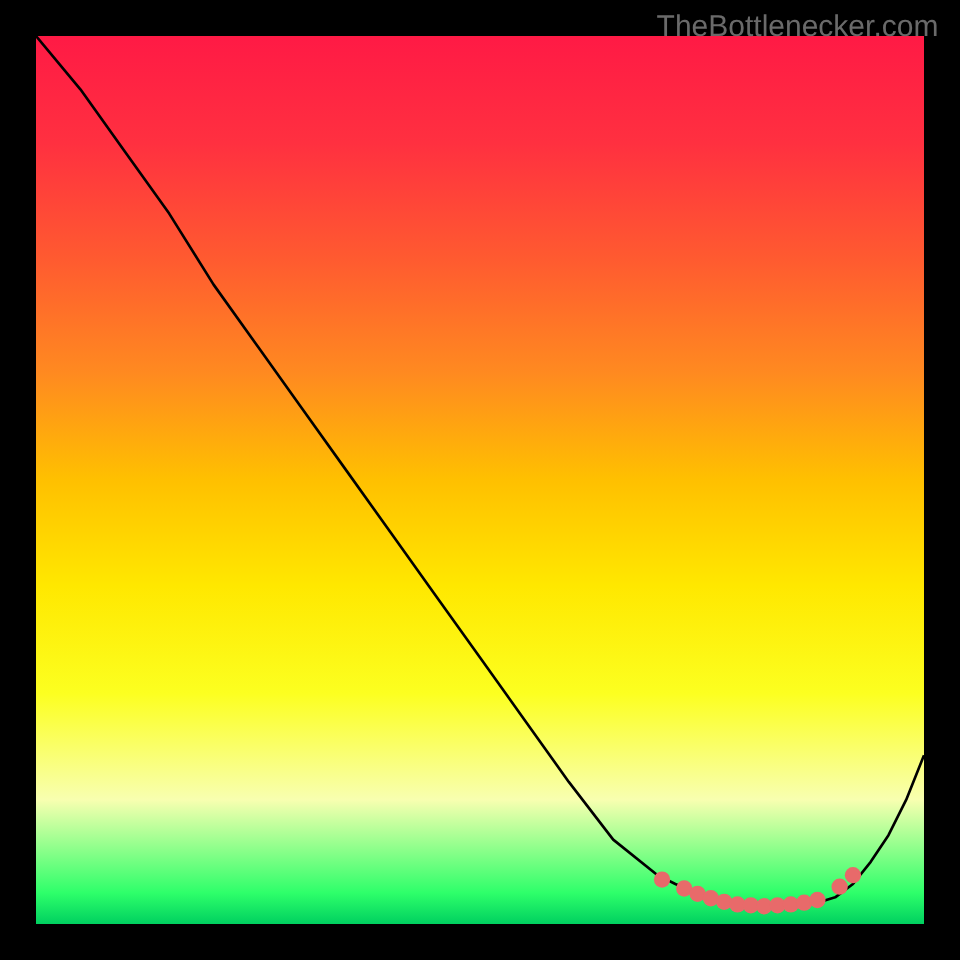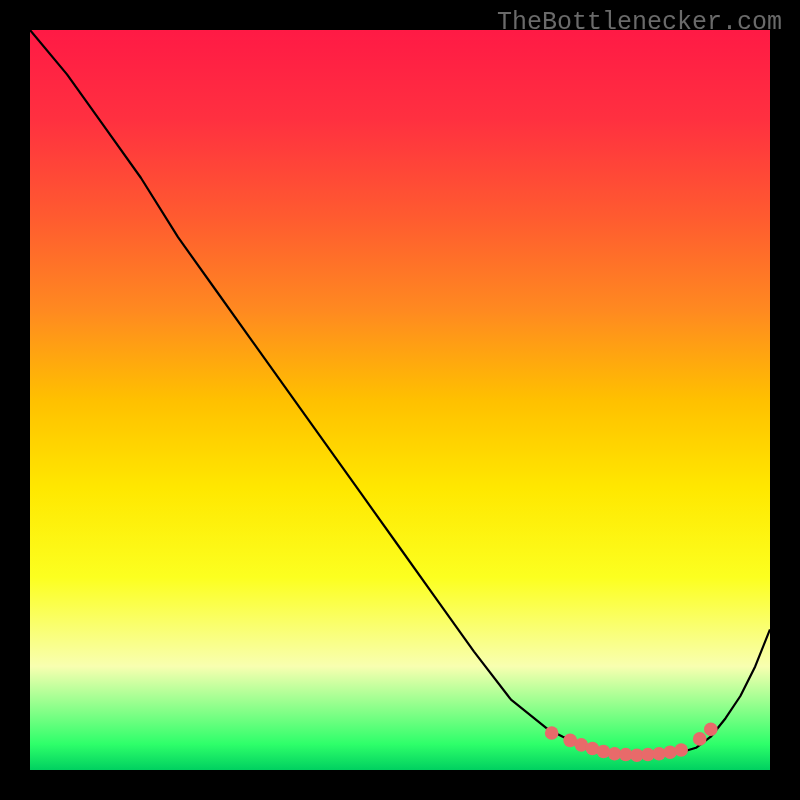"TheBottlenecker.com" .container { font-family: Liberation Mono, monospace -> none }
